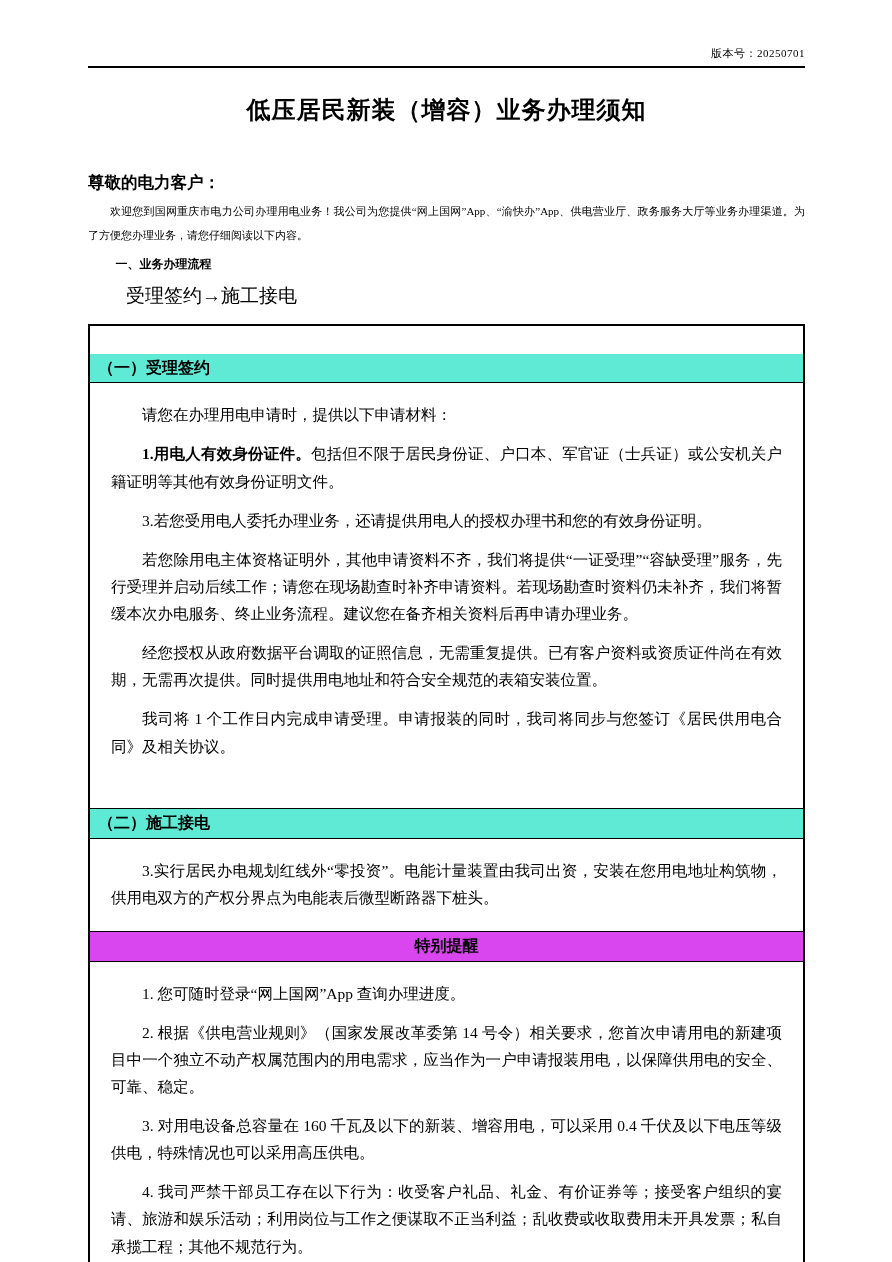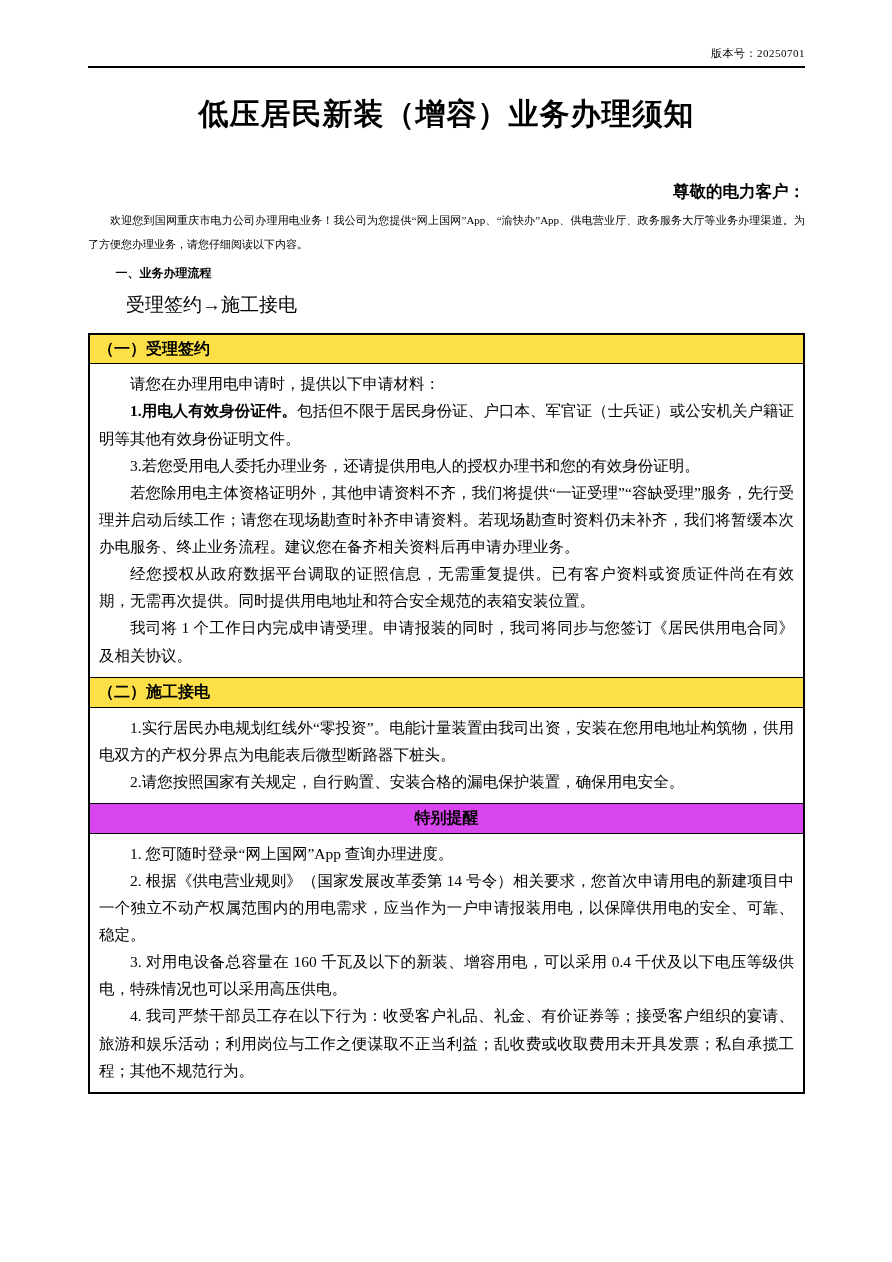"低压居民新装（增容）业务办理须知" .doc-title { font-size: 30px -> 24px }
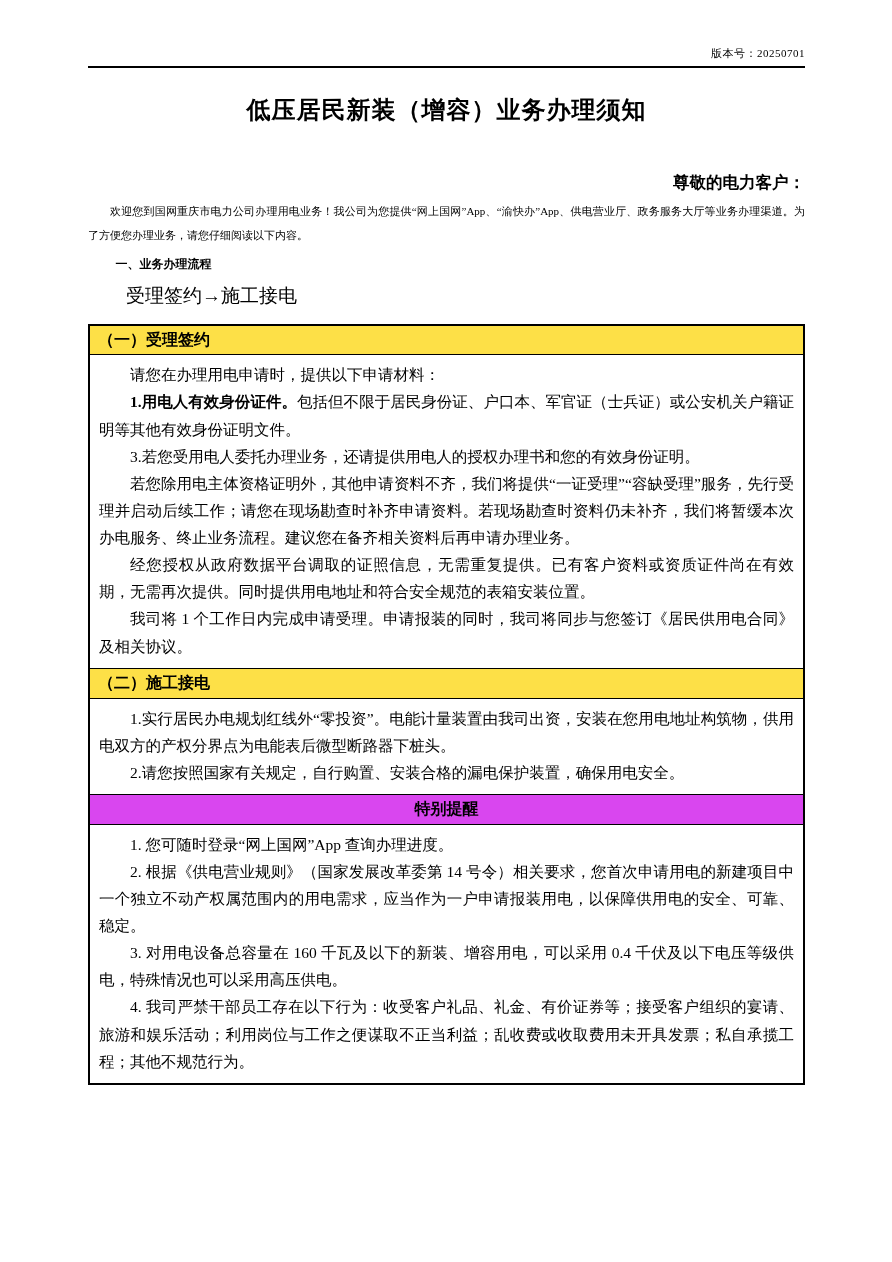"尊敬的电力客户：" .salutation { text-align: right -> none }
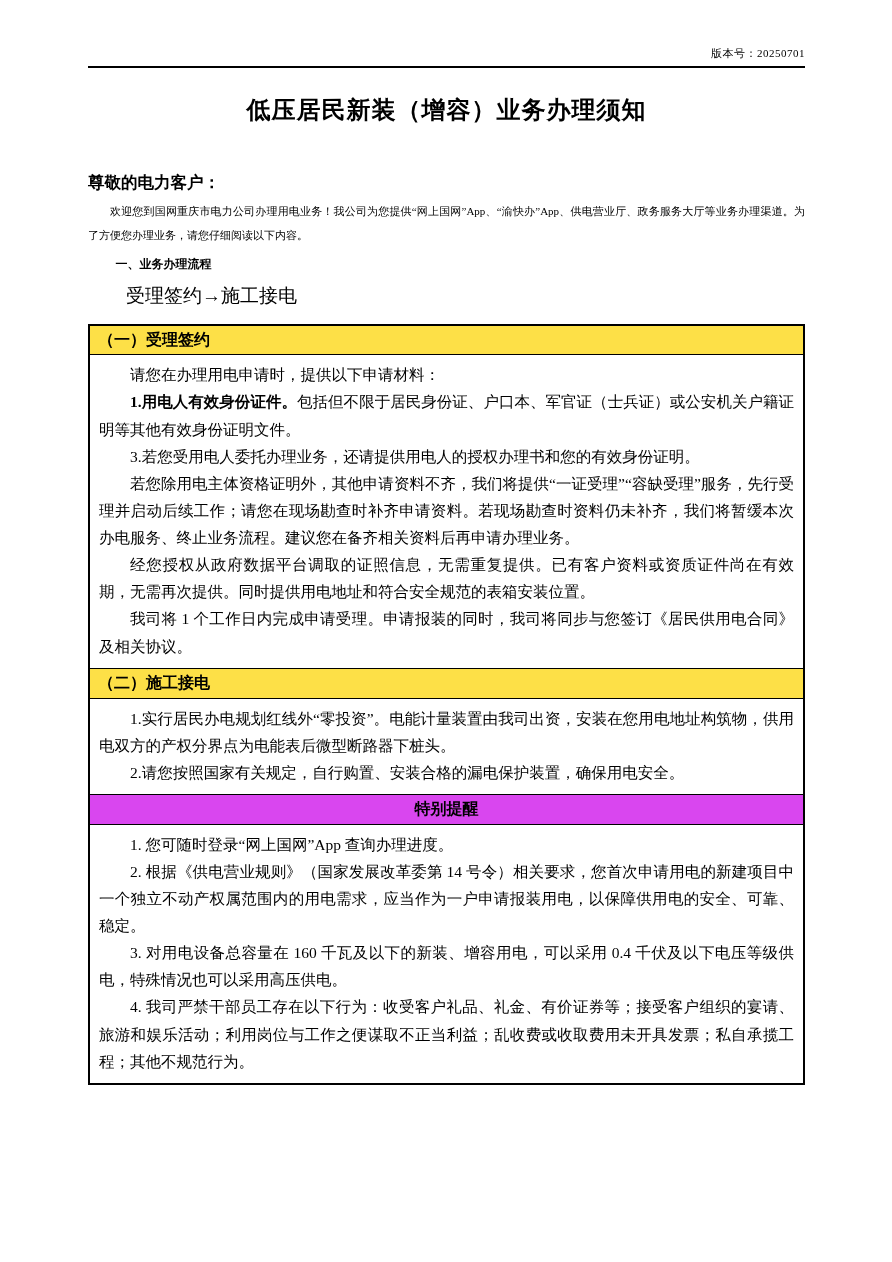"（一）受理签约" .t-header.blue { background: #fde047 -> #5eead4; margin-top: none -> 28px }
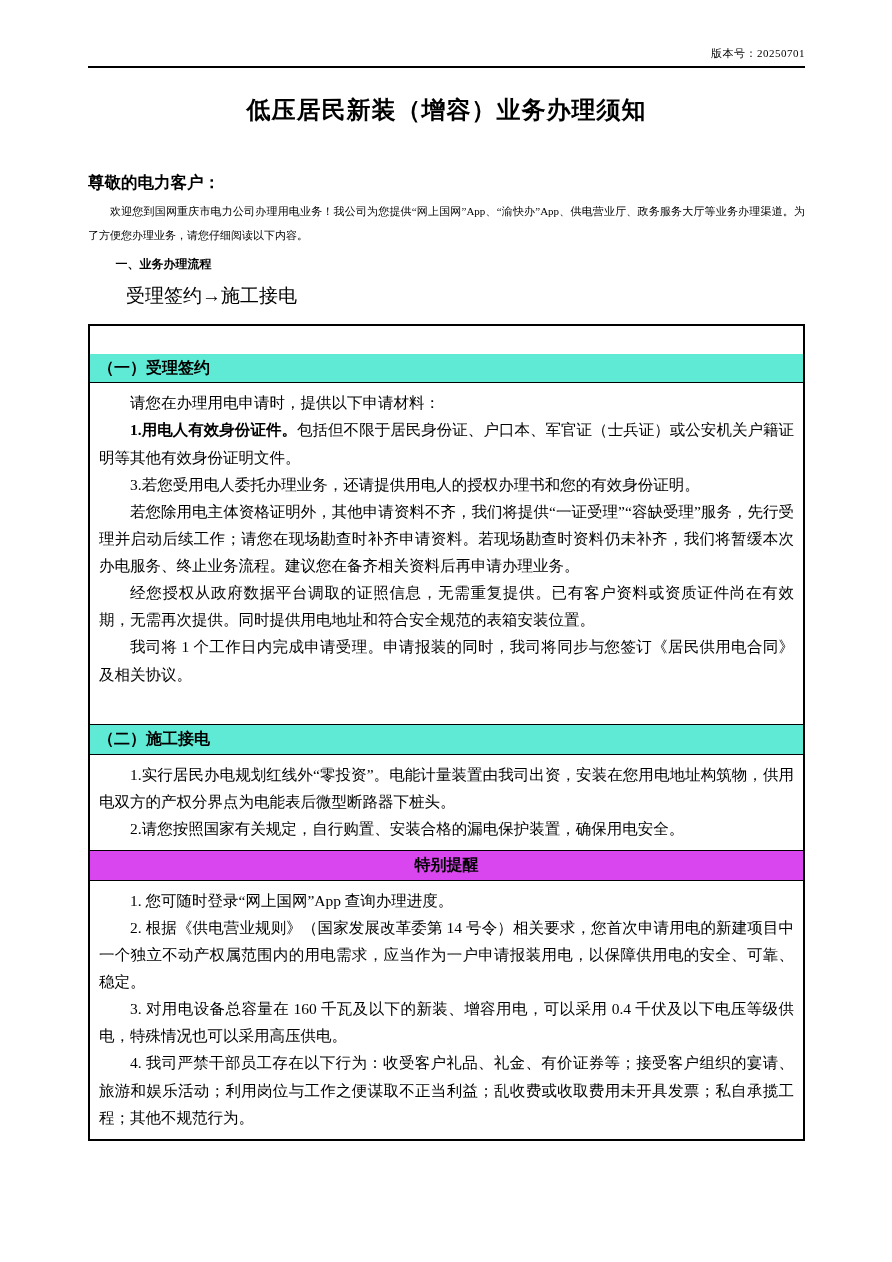"请您在办理用电申请时，提供以下申请材料：" .cell-para { margin: 0 -> 12px }
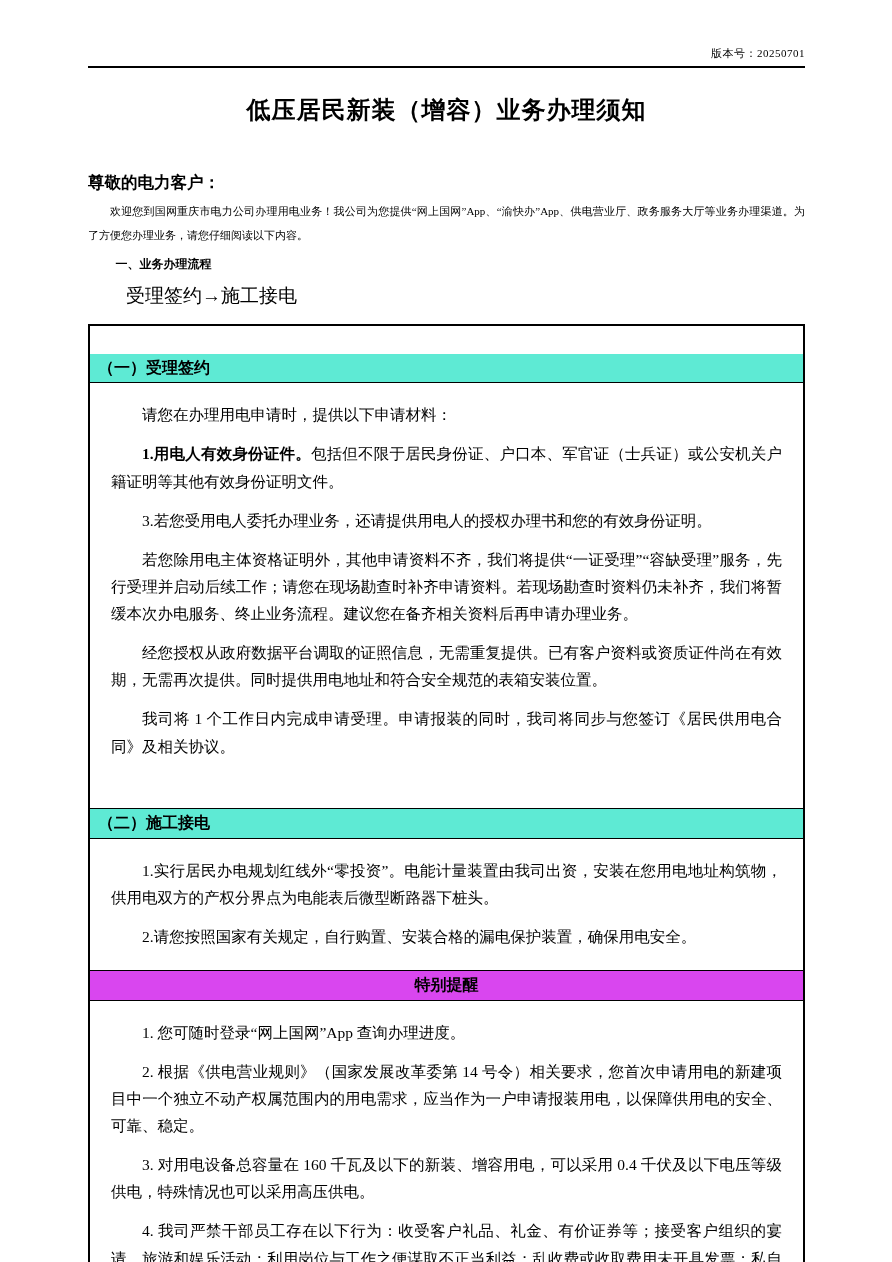"1.实行居民办电规划红线外“零投资”。电能计量装置由我司出资，安装在您用电地址构" span { text: 1 -> 3 }
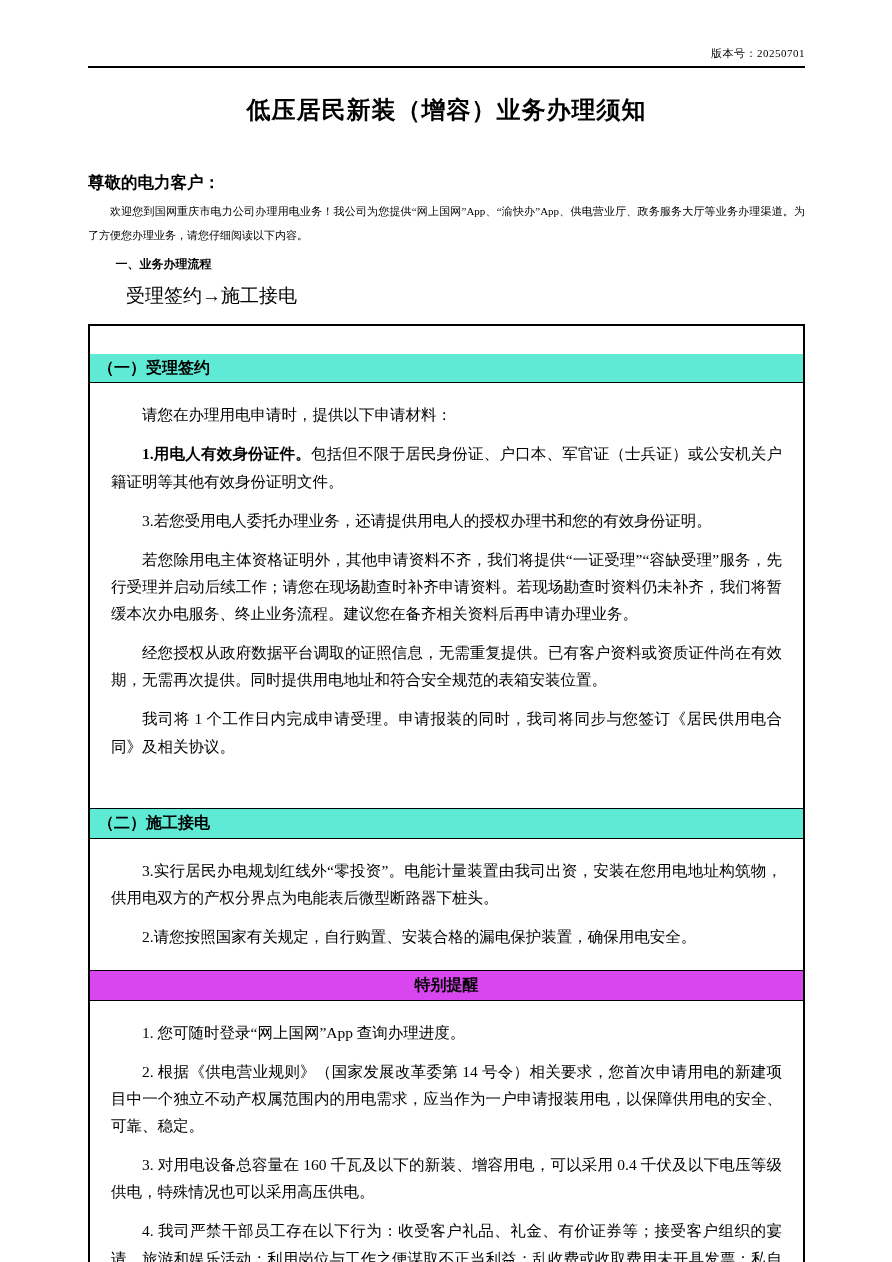"2.请您按照国家有关规定，自行购置、安装合格的漏电保护装置，确保用电安全。" p.cell-para { html: <p><span>2.请您按照国家有关规定，自行购置、安装合格的漏电保护装置，确保用电安全。</span></p> -> none }
